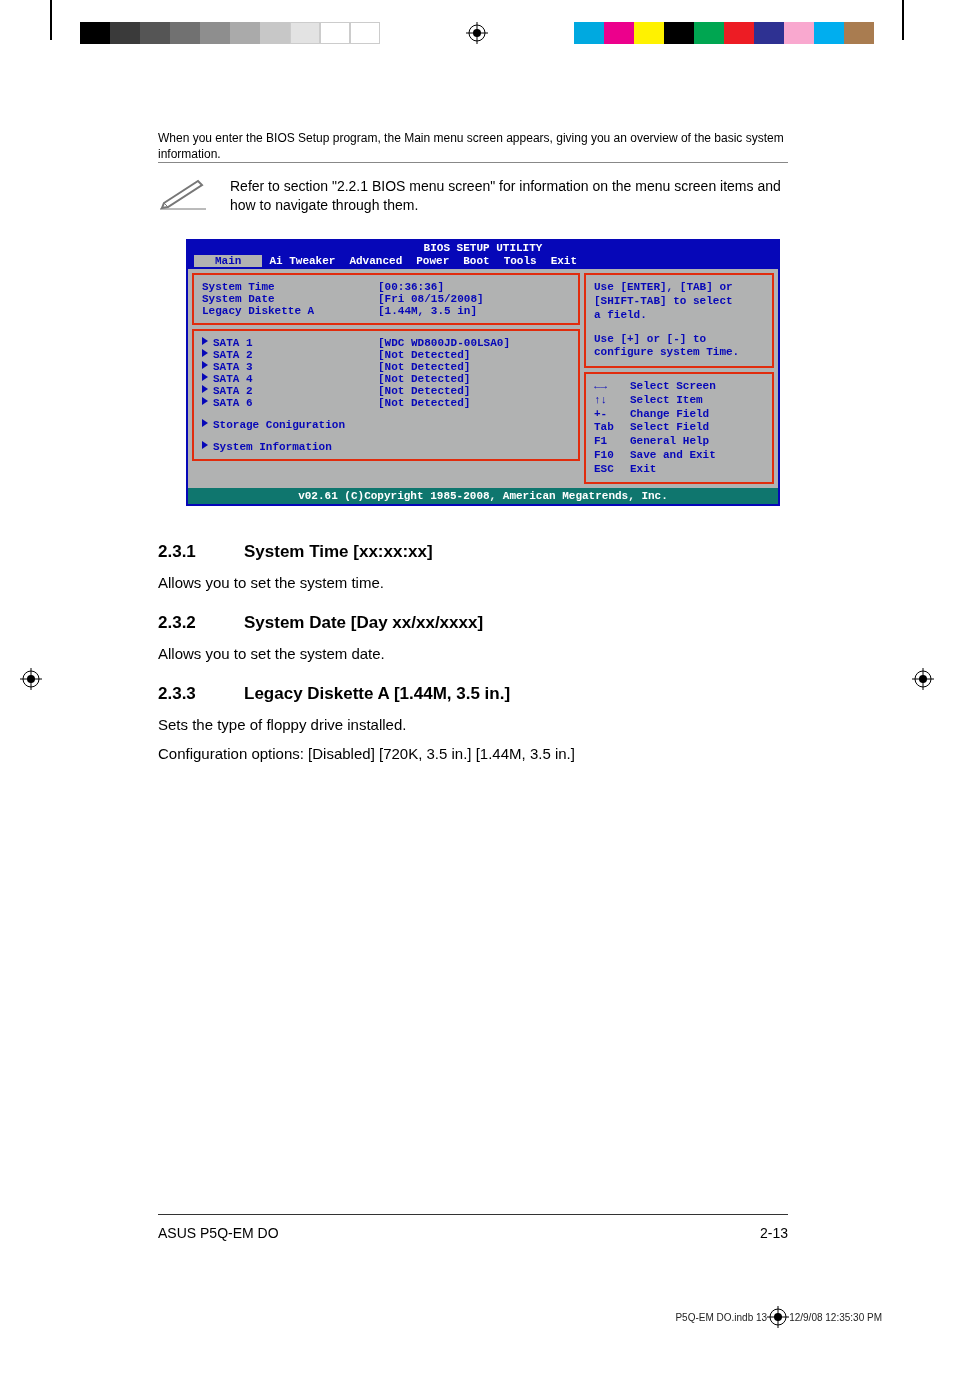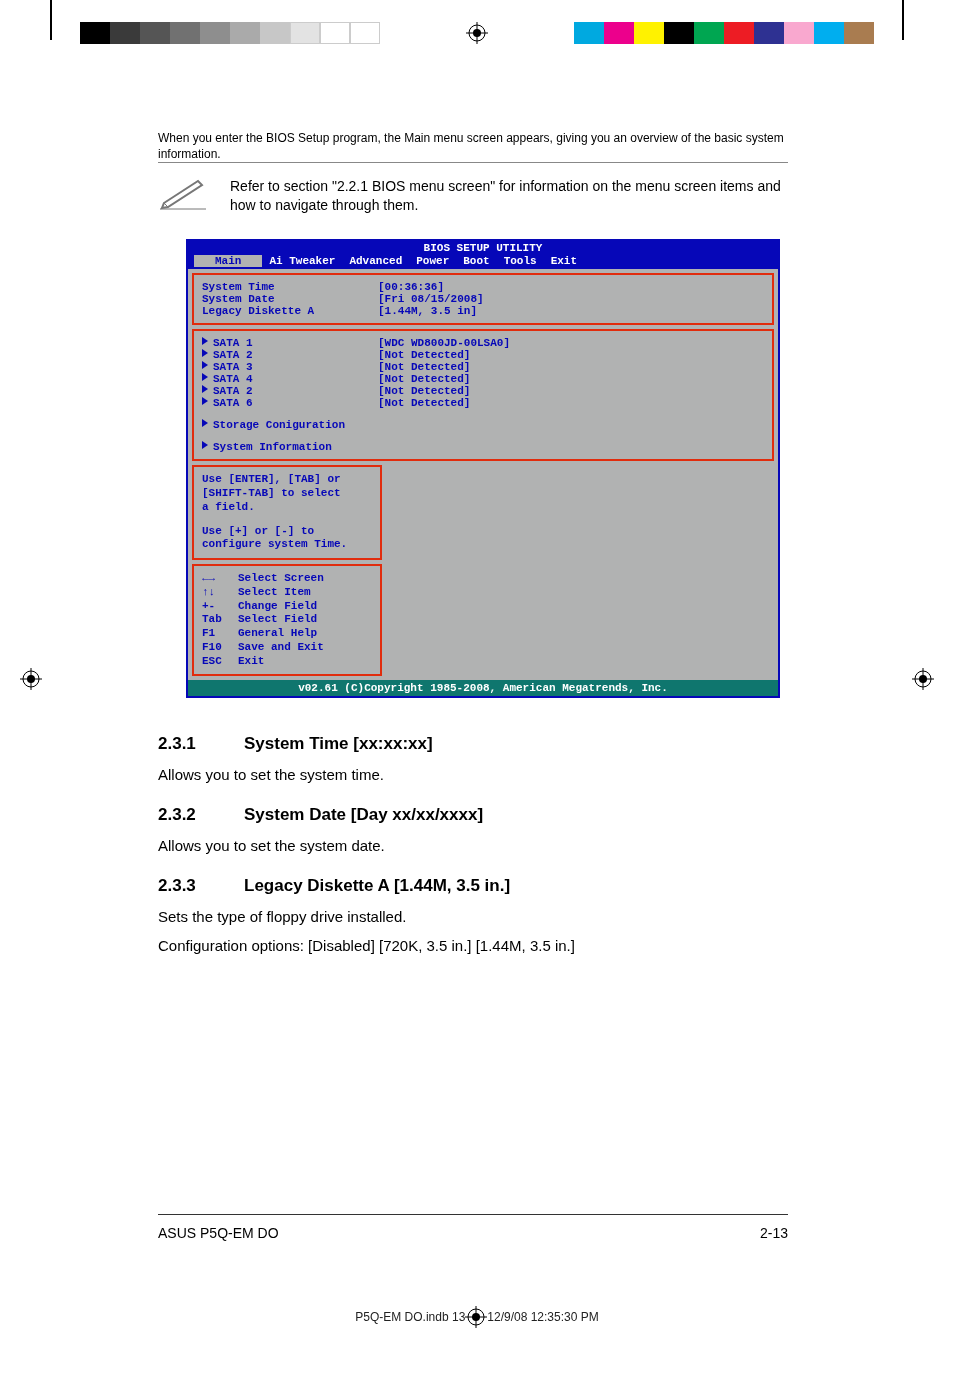"System Time" .bios-body { flex-direction: column -> none }
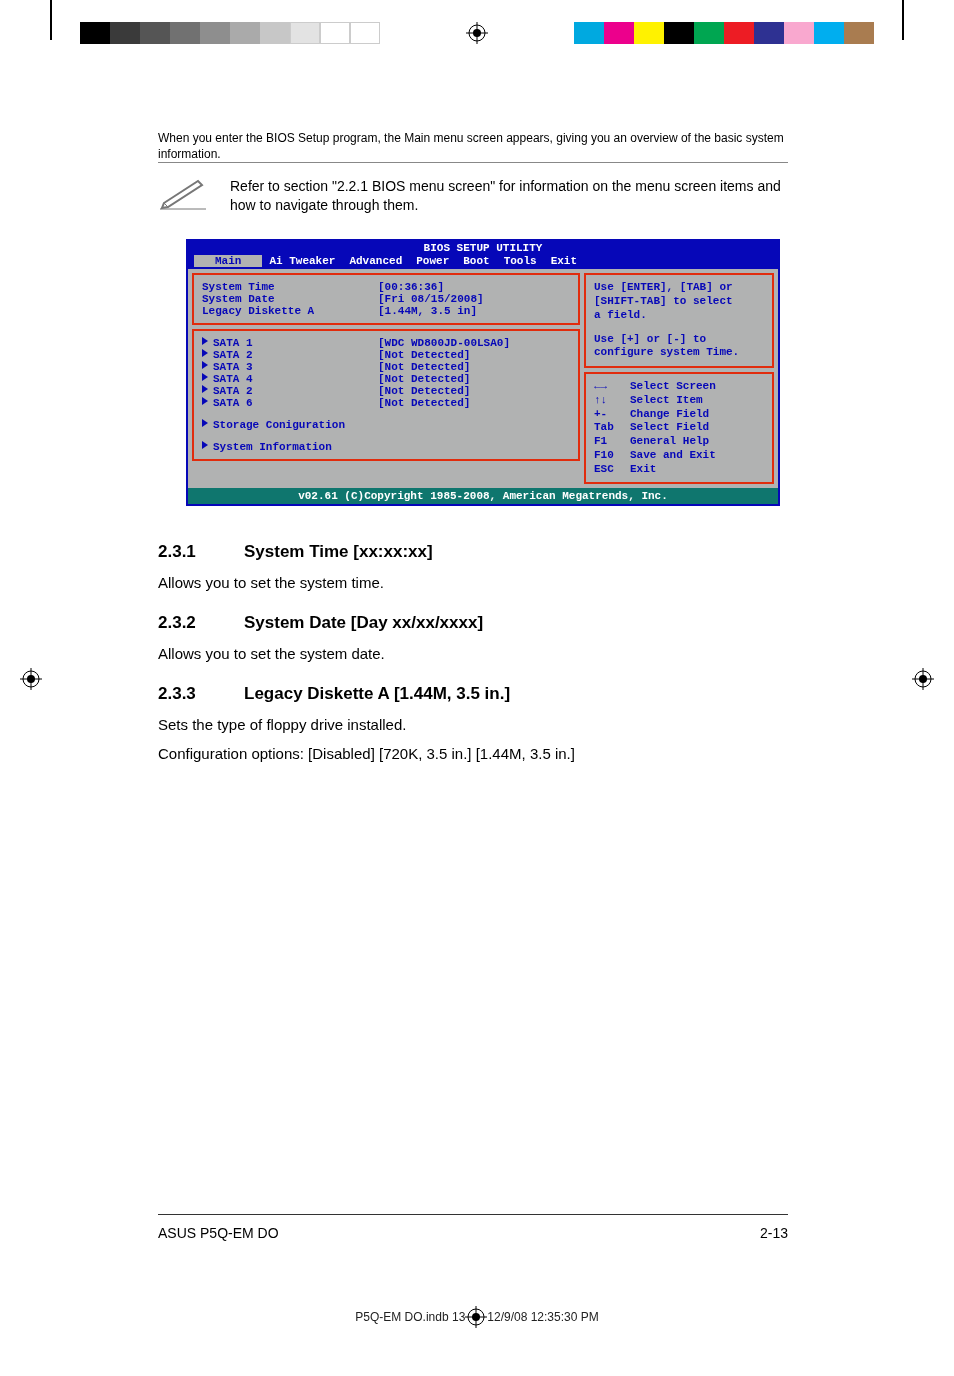"P5Q-EM DO.indb 13" .prepress-footer { font-size: 12px -> 10px; justify-content: center -> flex-end }
